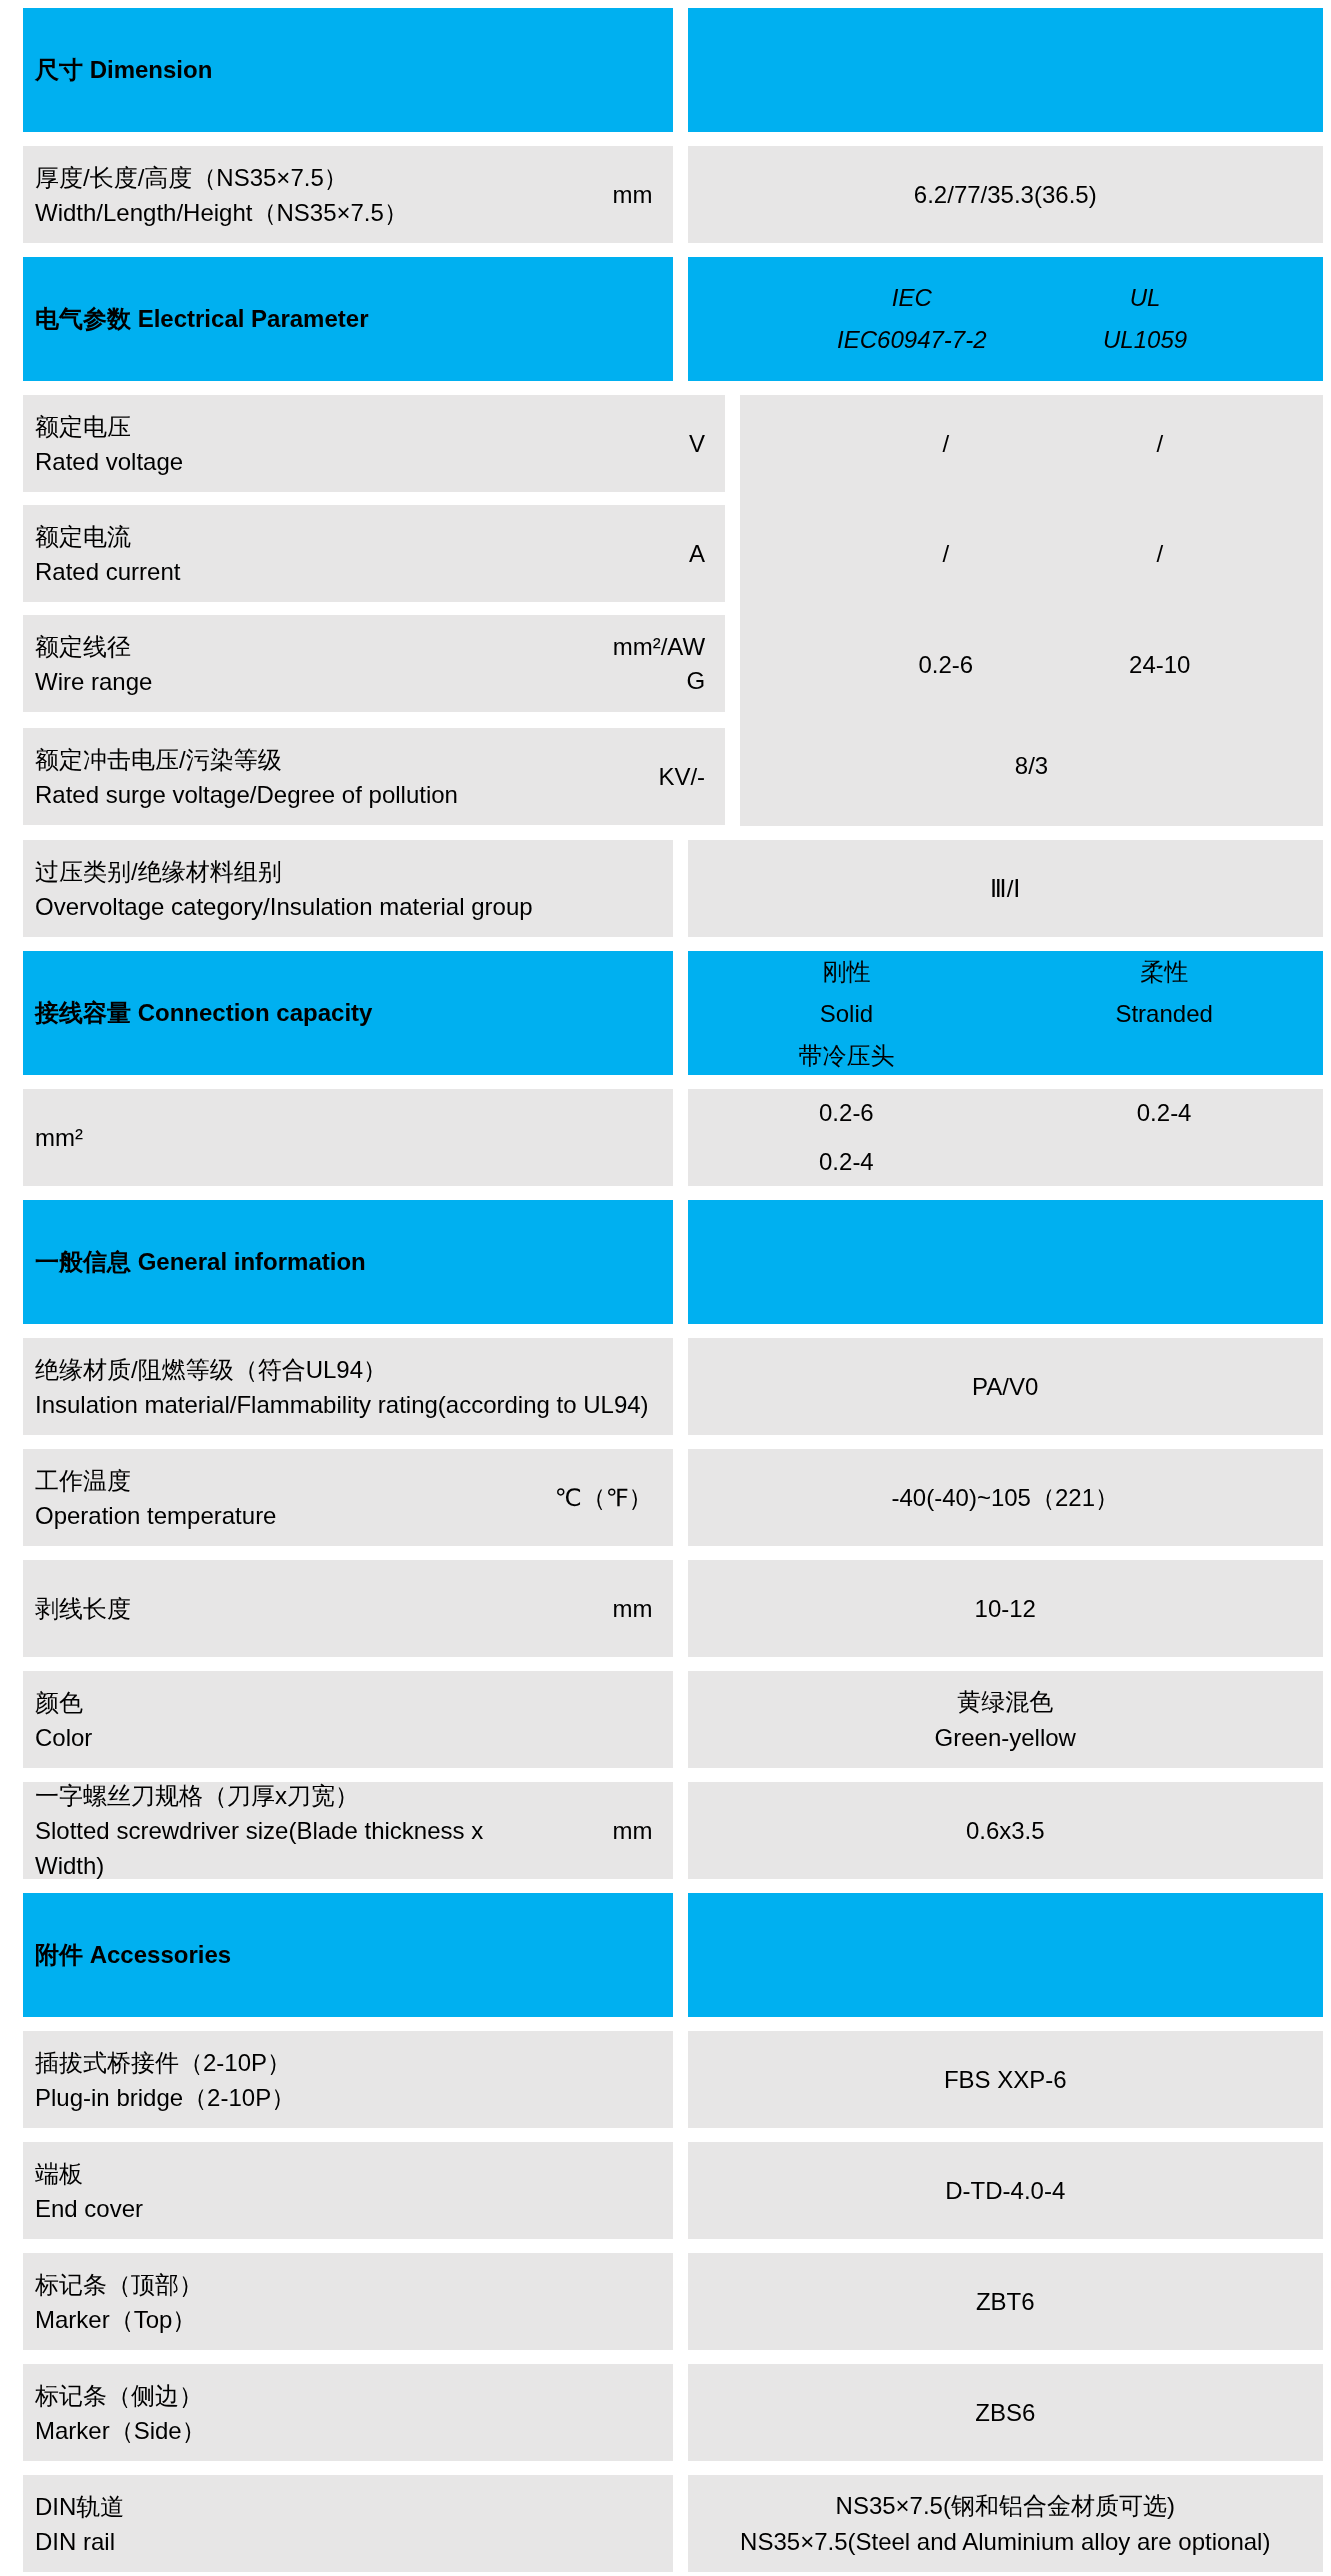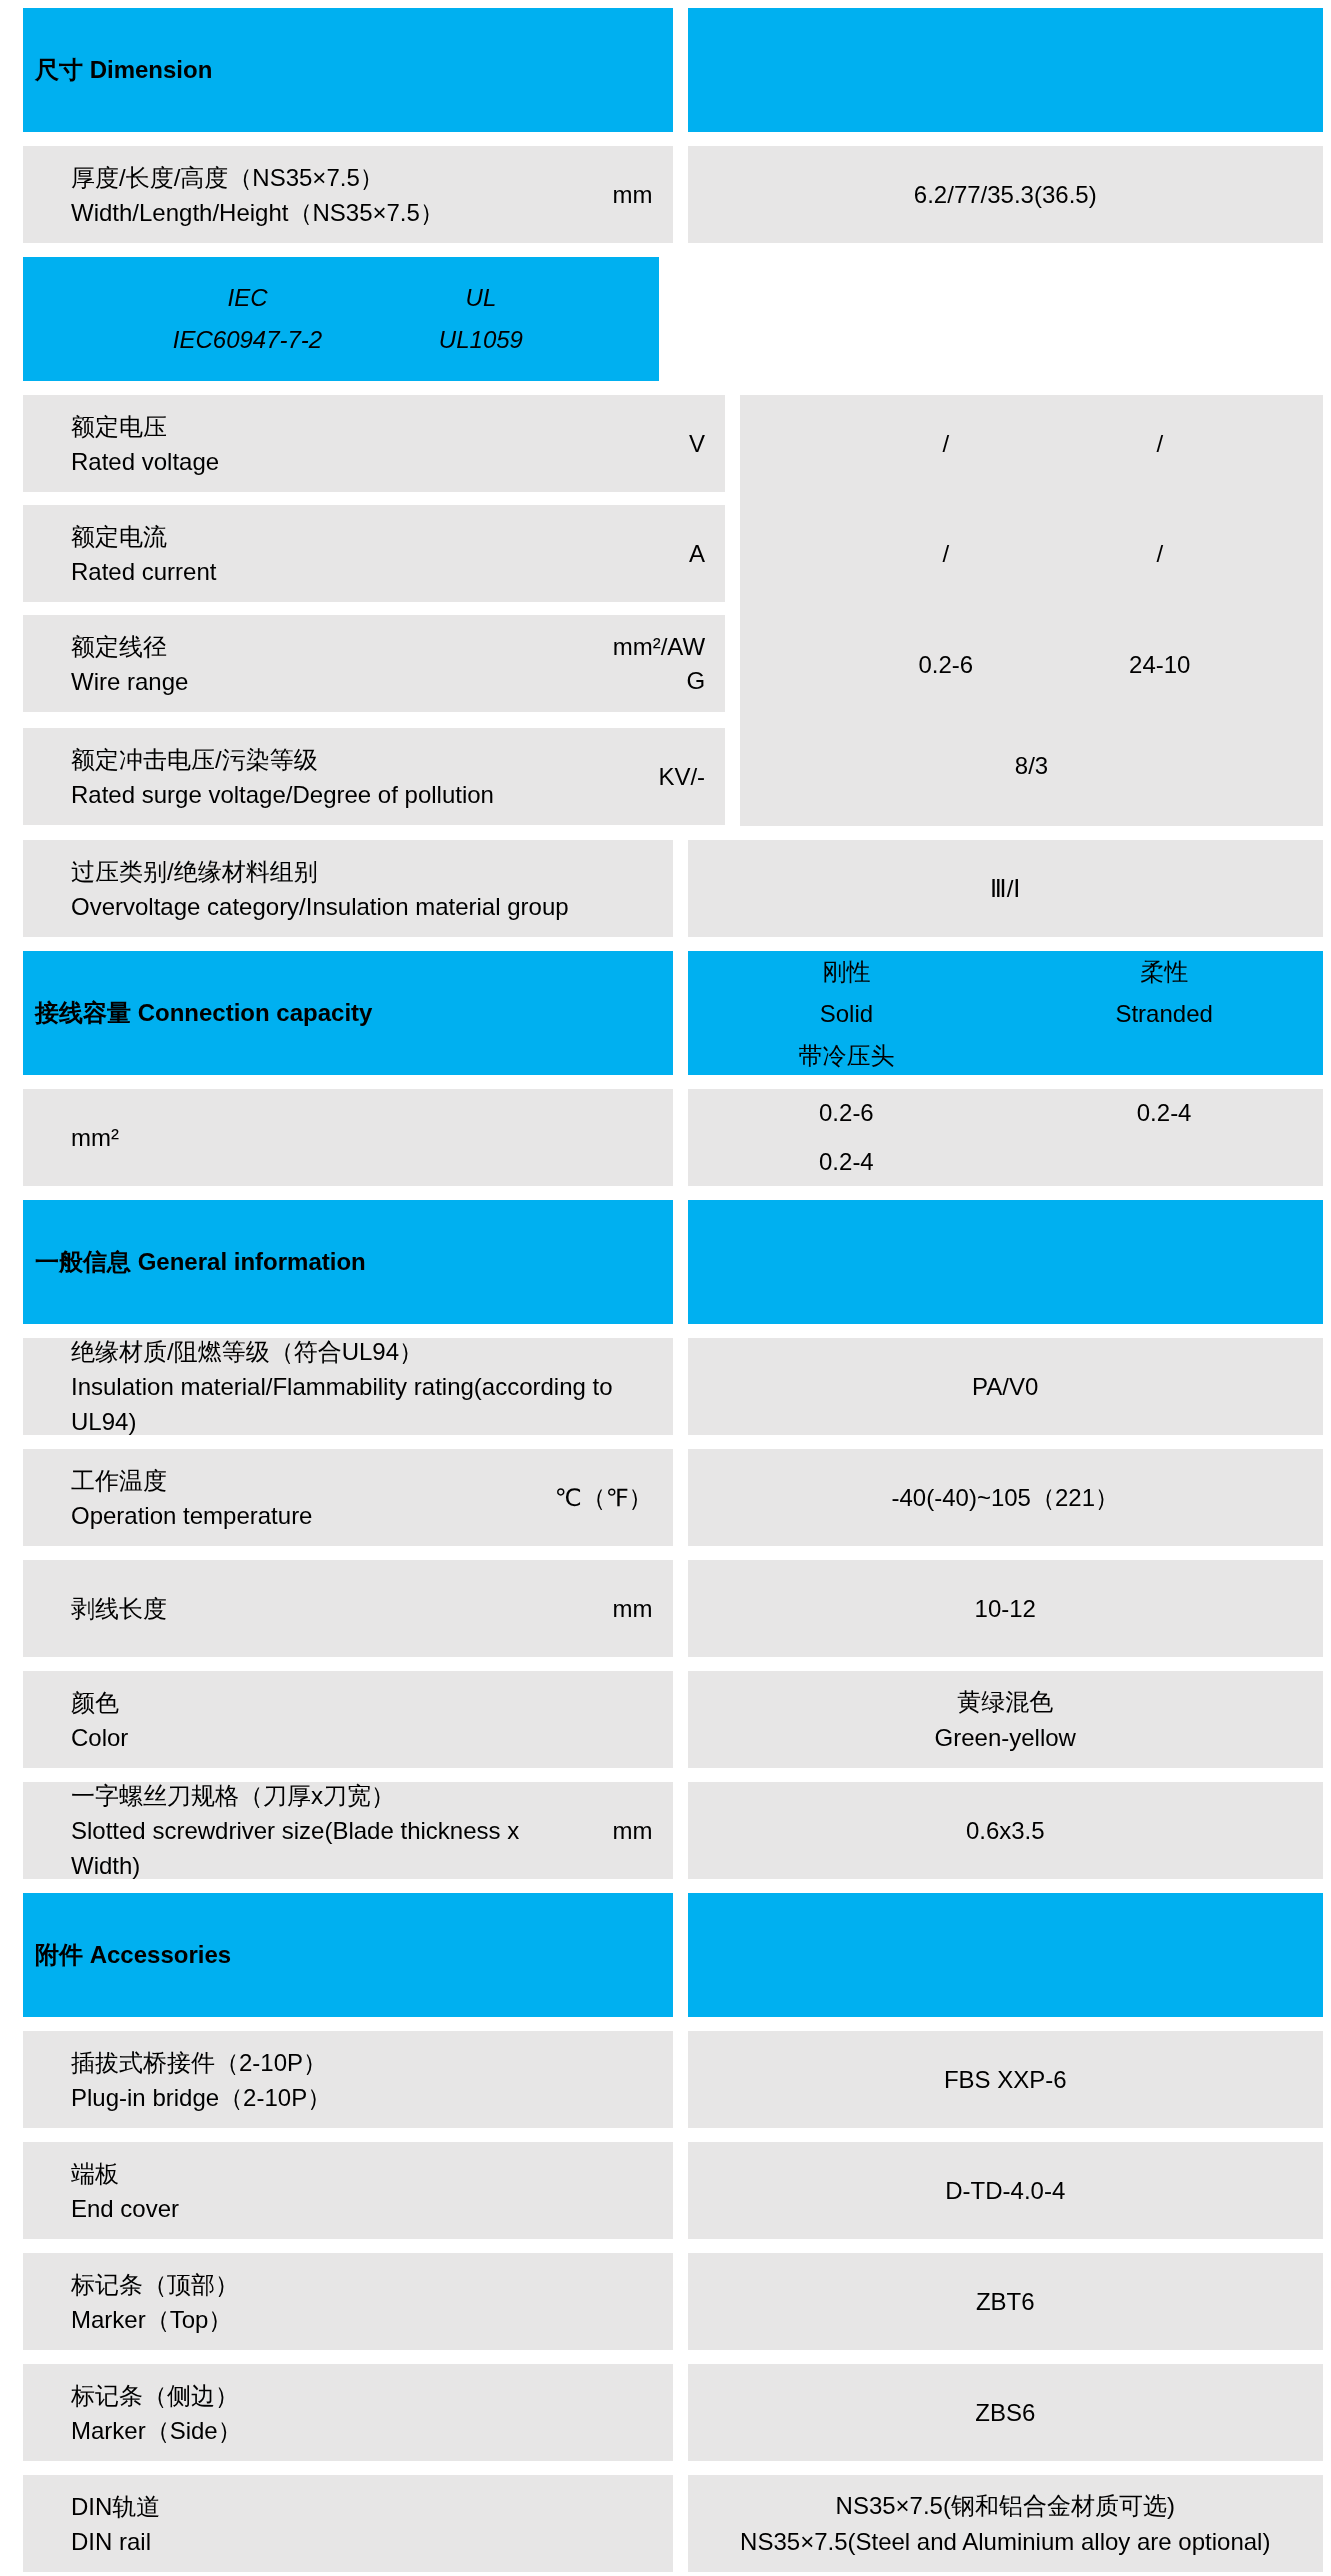"厚度/长度/高度（NS35×7.5）" .label { margin-left: 36px -> none }
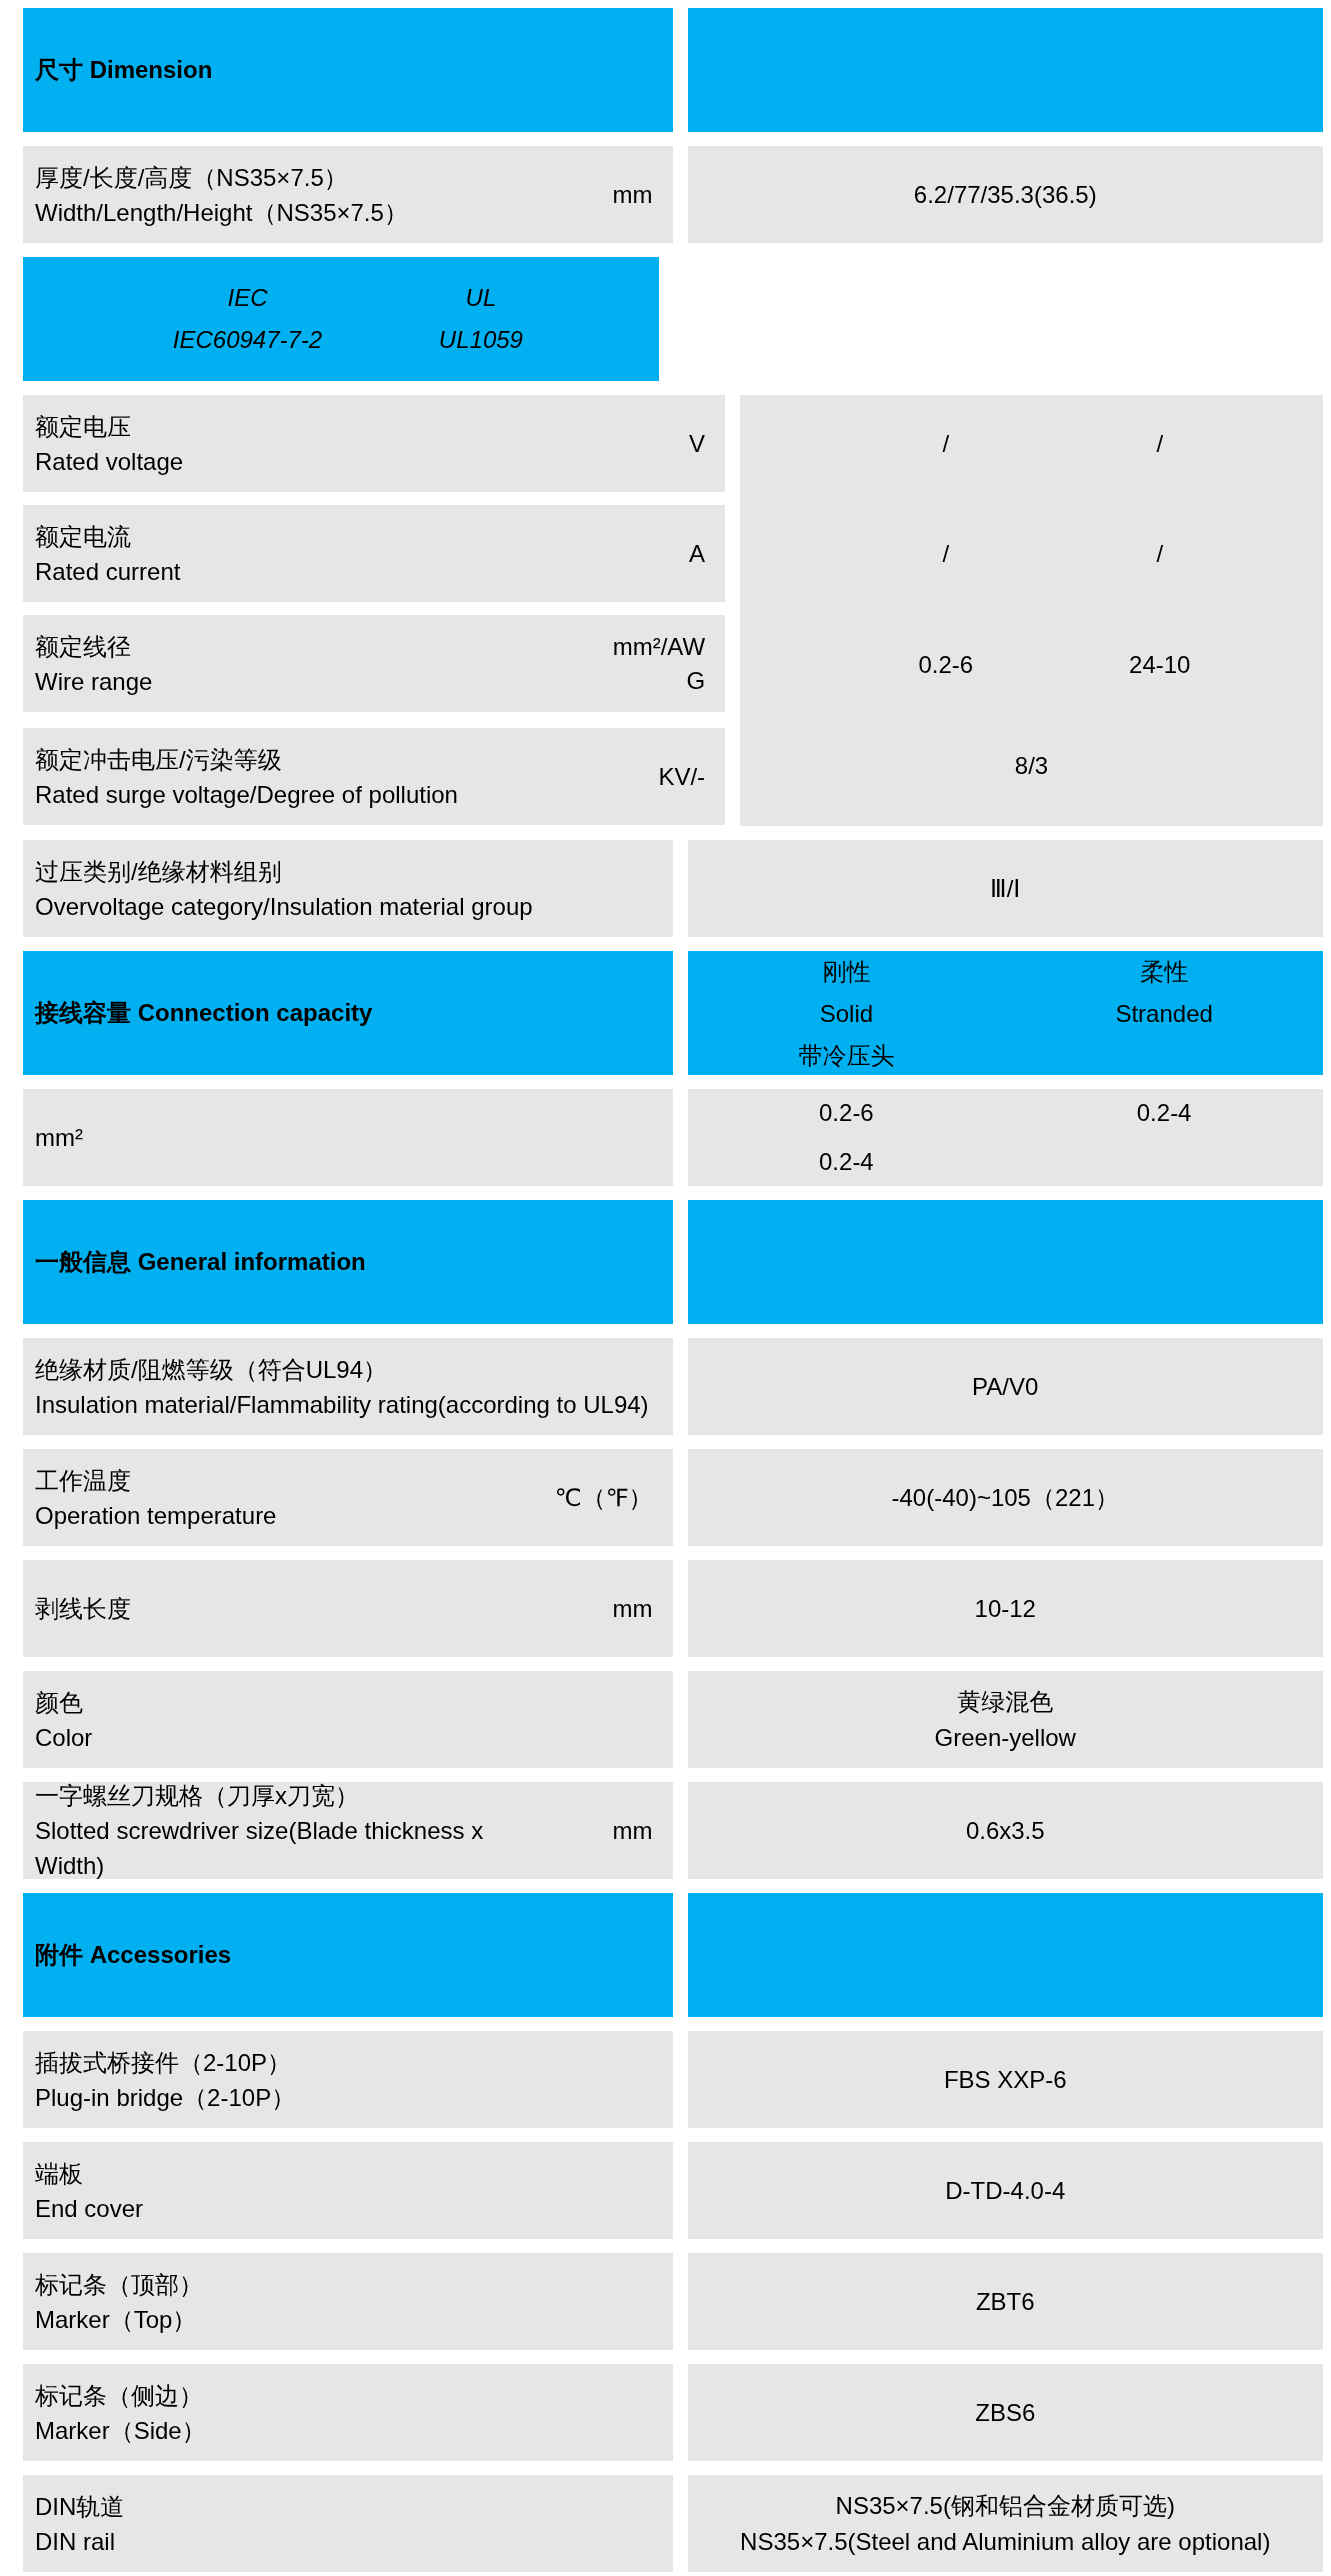"电气参数 Electrical Parameter" div.cell { html: none -> <div> <span>电气参数 Electrical Parameter</span> </div> }
